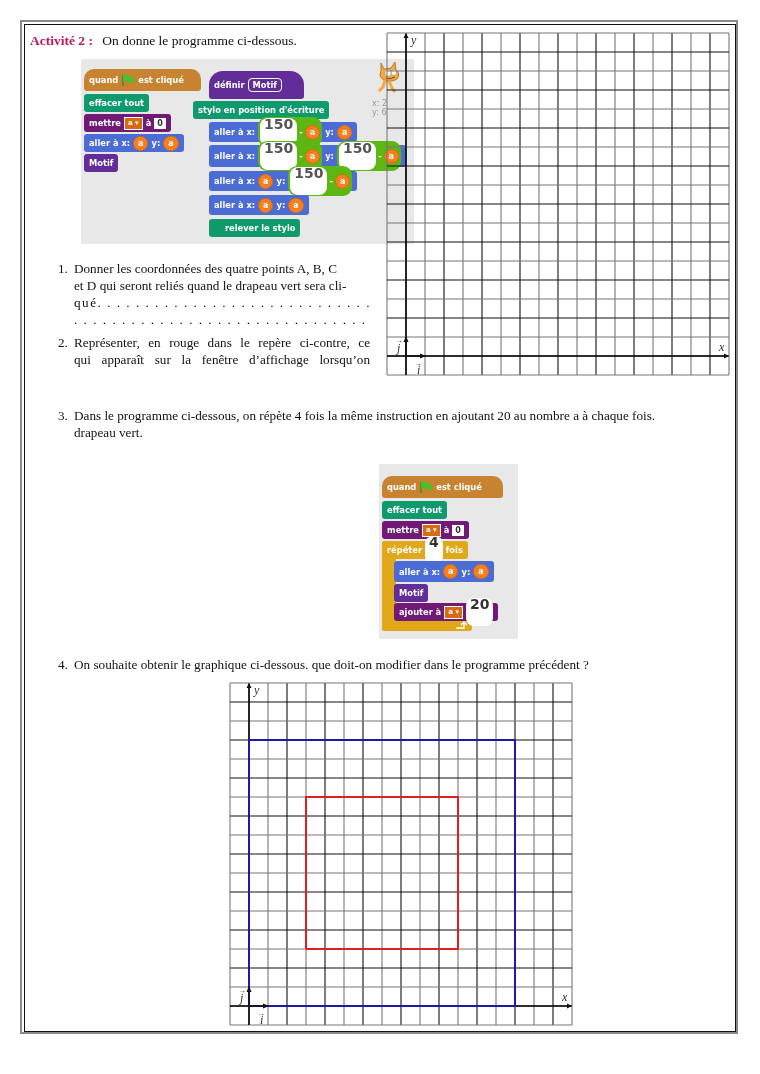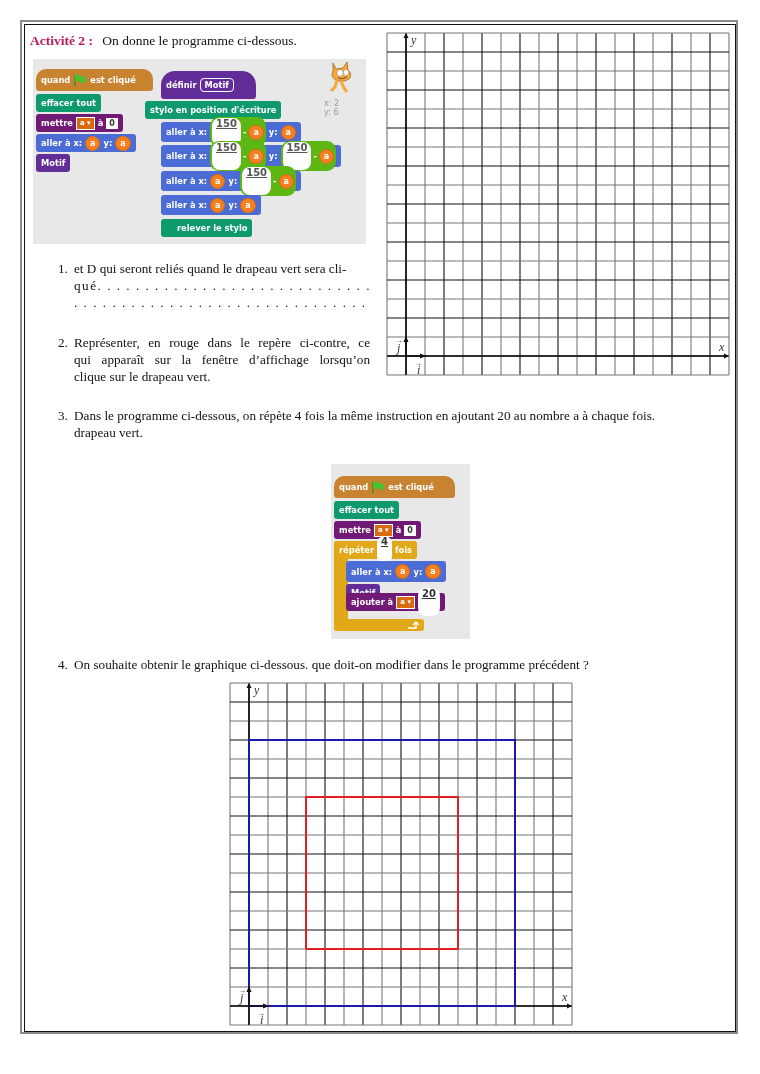"quand" .scratch { margin-left: none -> 48px }
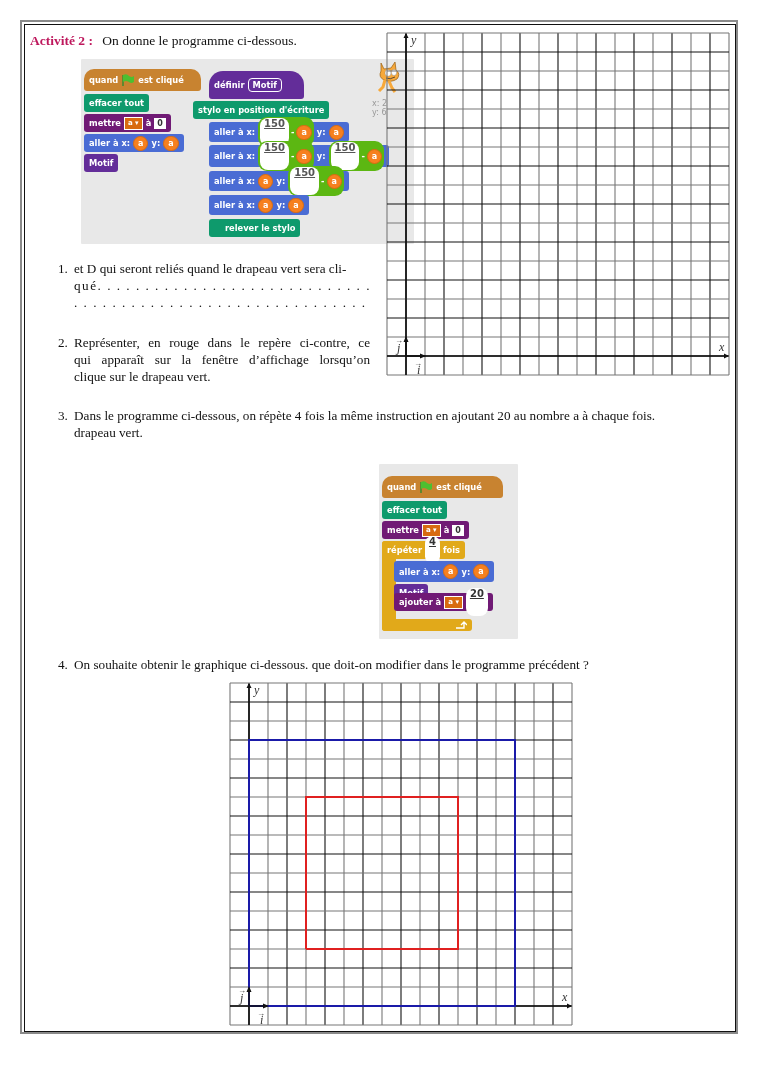"150" .pill-w { font-size: 10px -> 14px; text-decoration: underline -> none }
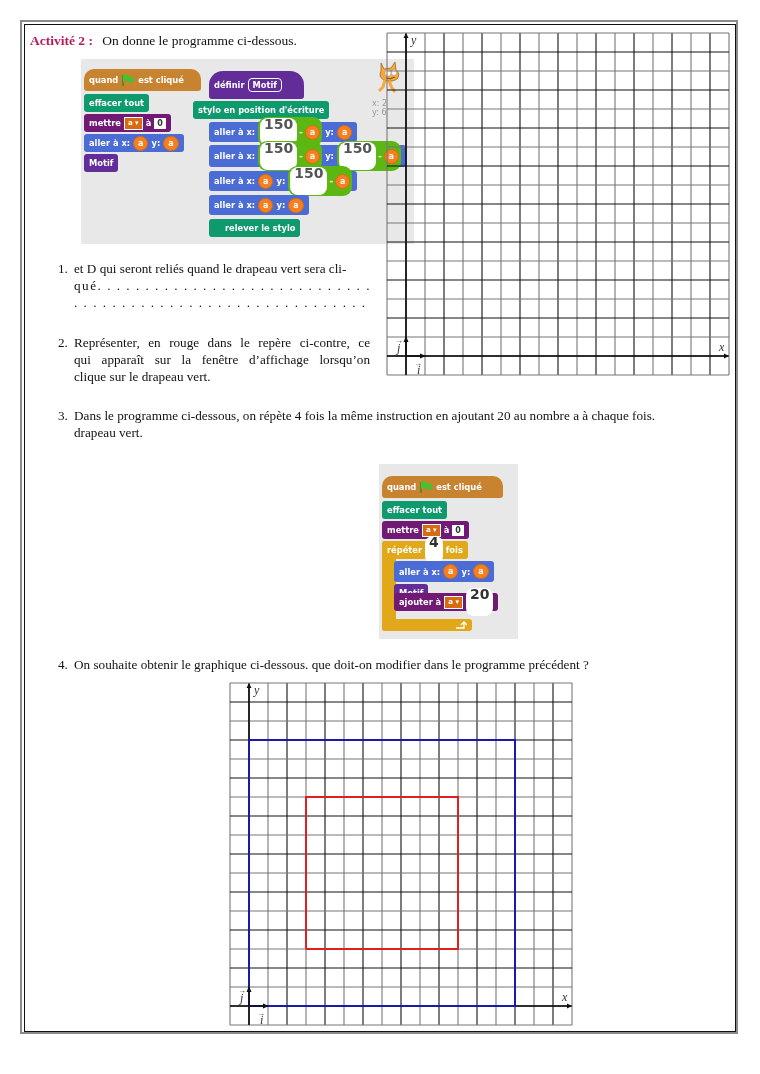"Donner les coordonnées des quatre" div { html: none -> <div>Donner les coordonnées des quatre points A, B, C</div> }
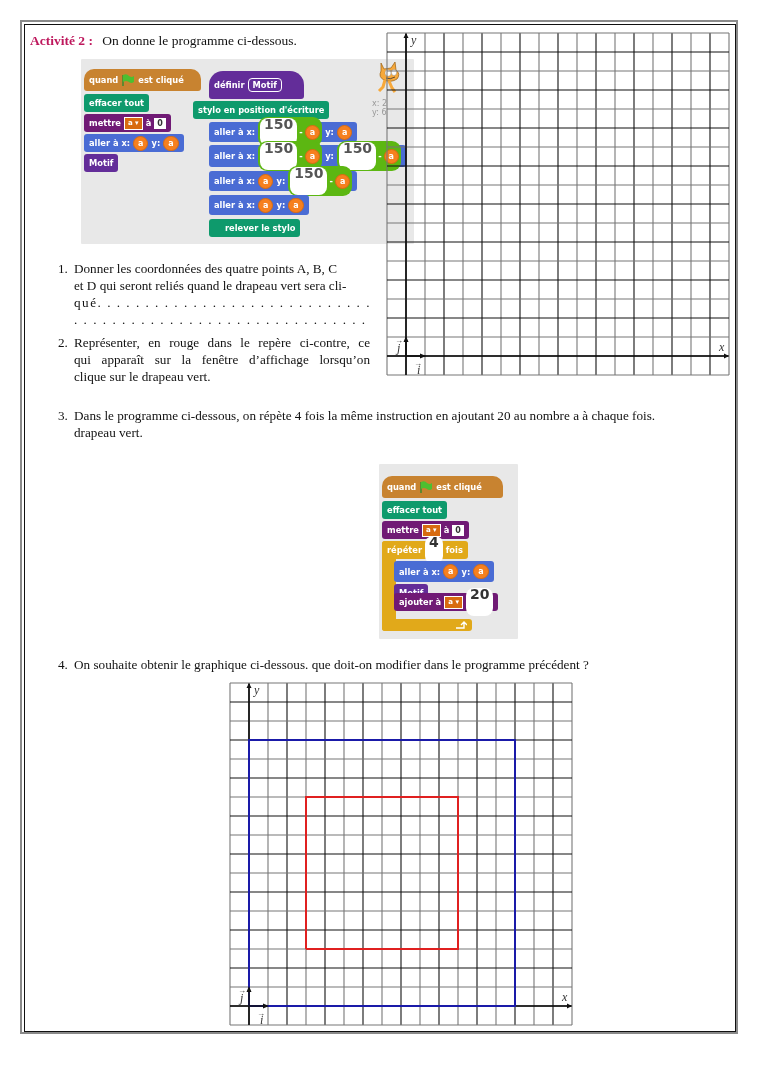"clique sur le drapeau vert." div { html: <div>clique sur le drapeau vert.</div> -> none }
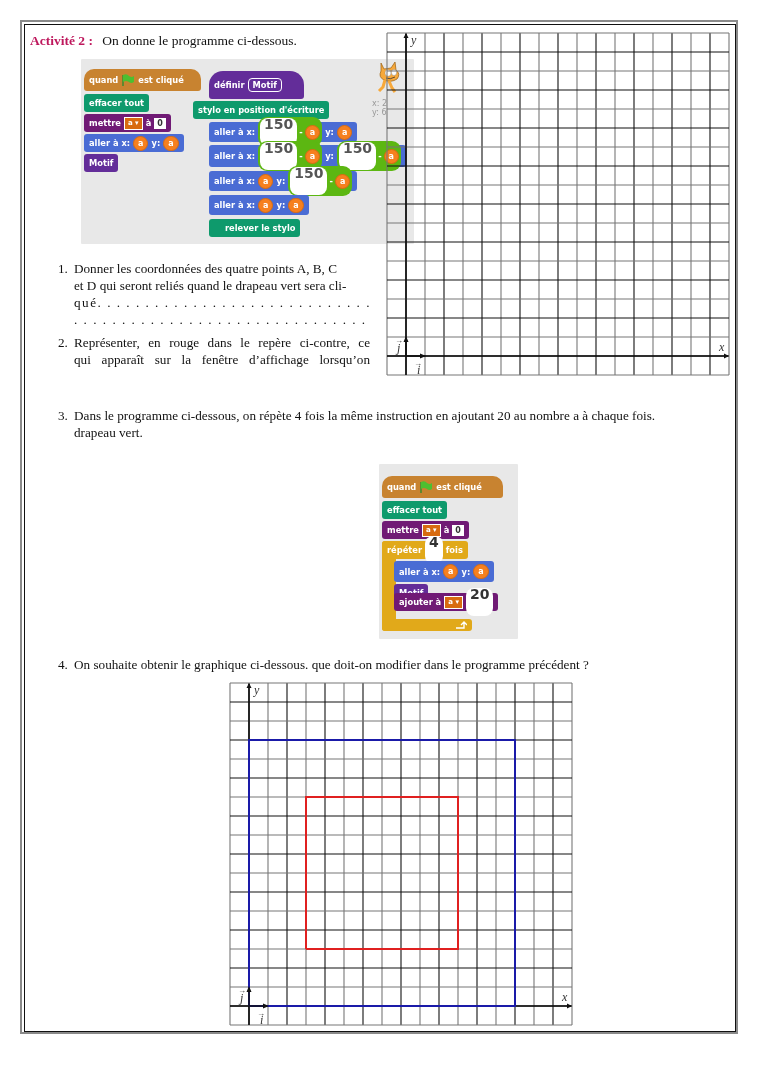"ajouter à" div.blk { top: 129px -> 139px }
